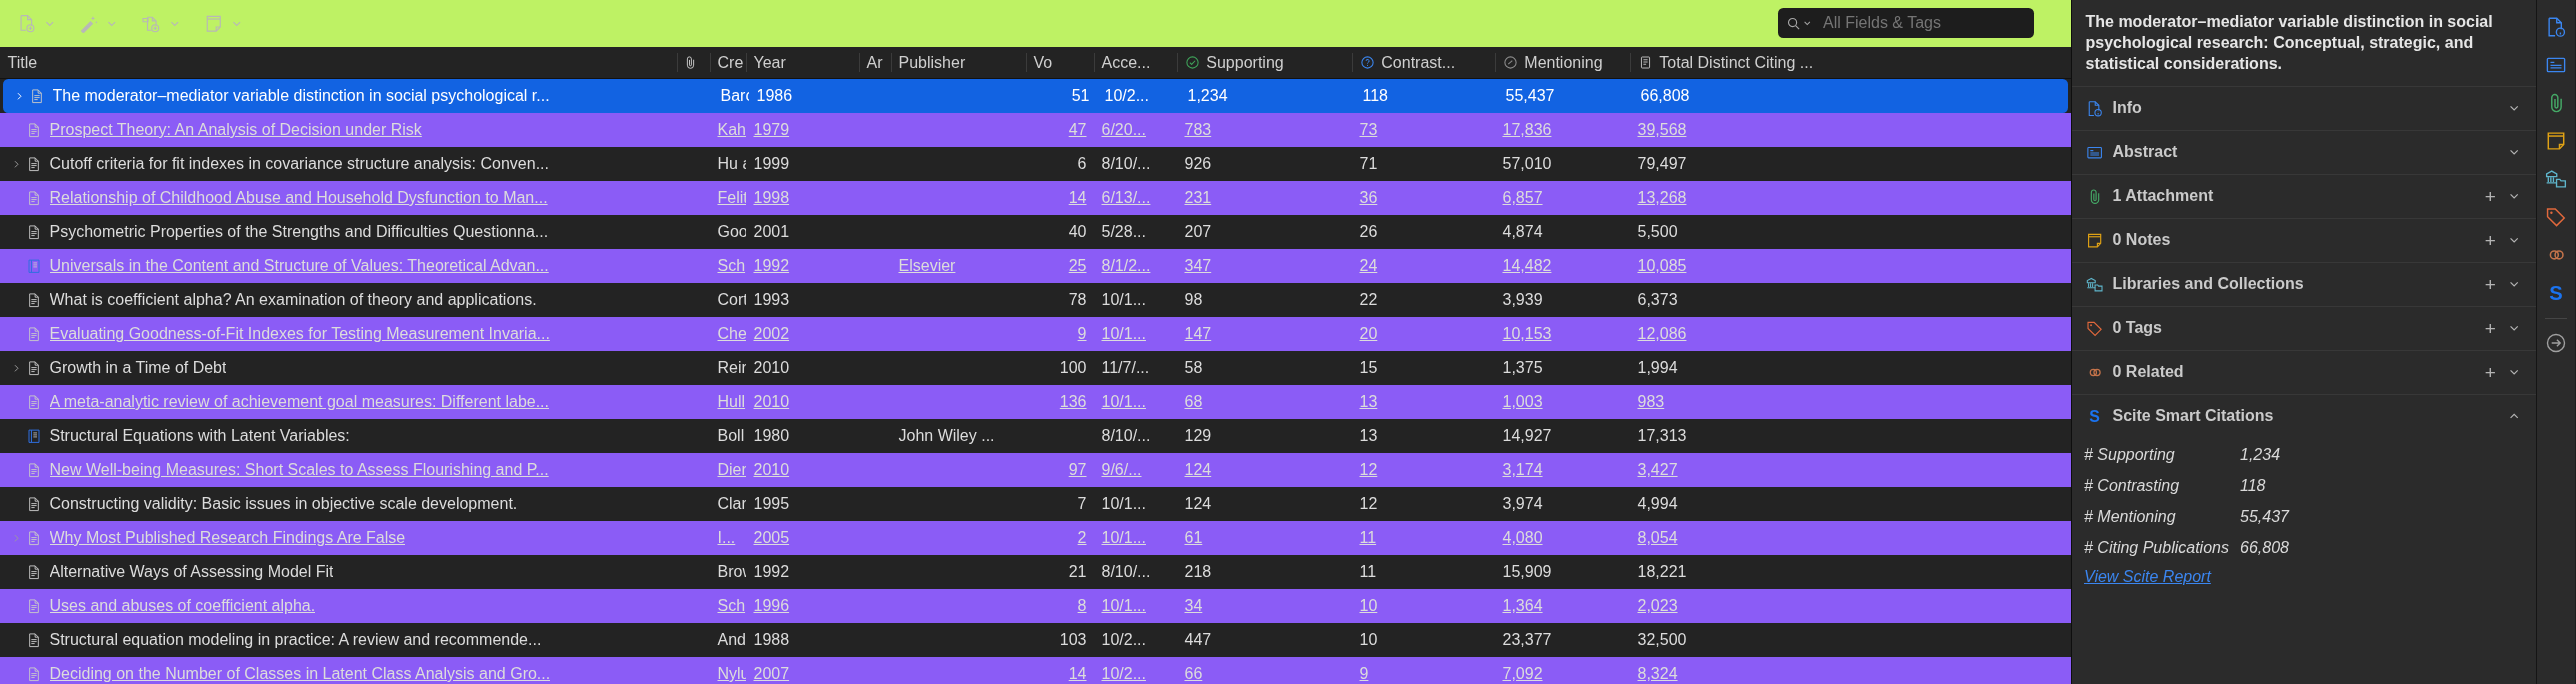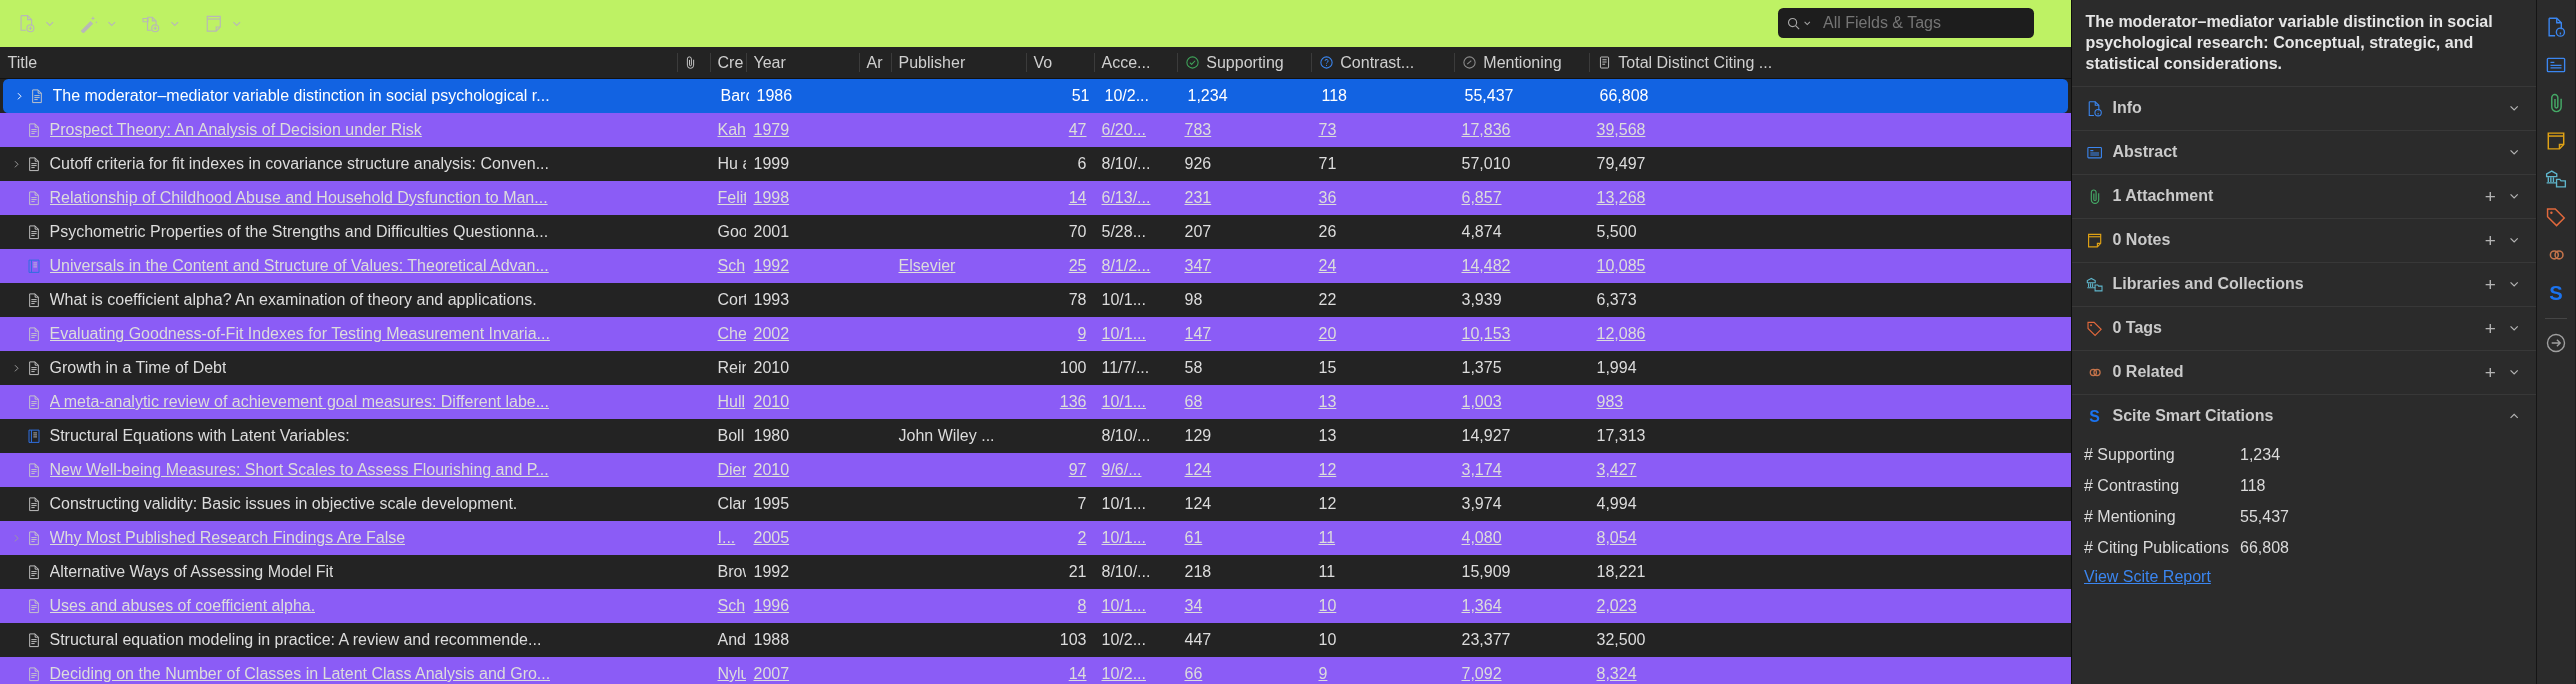"Contrast..." .c-con { margin-left: none -> 41px }
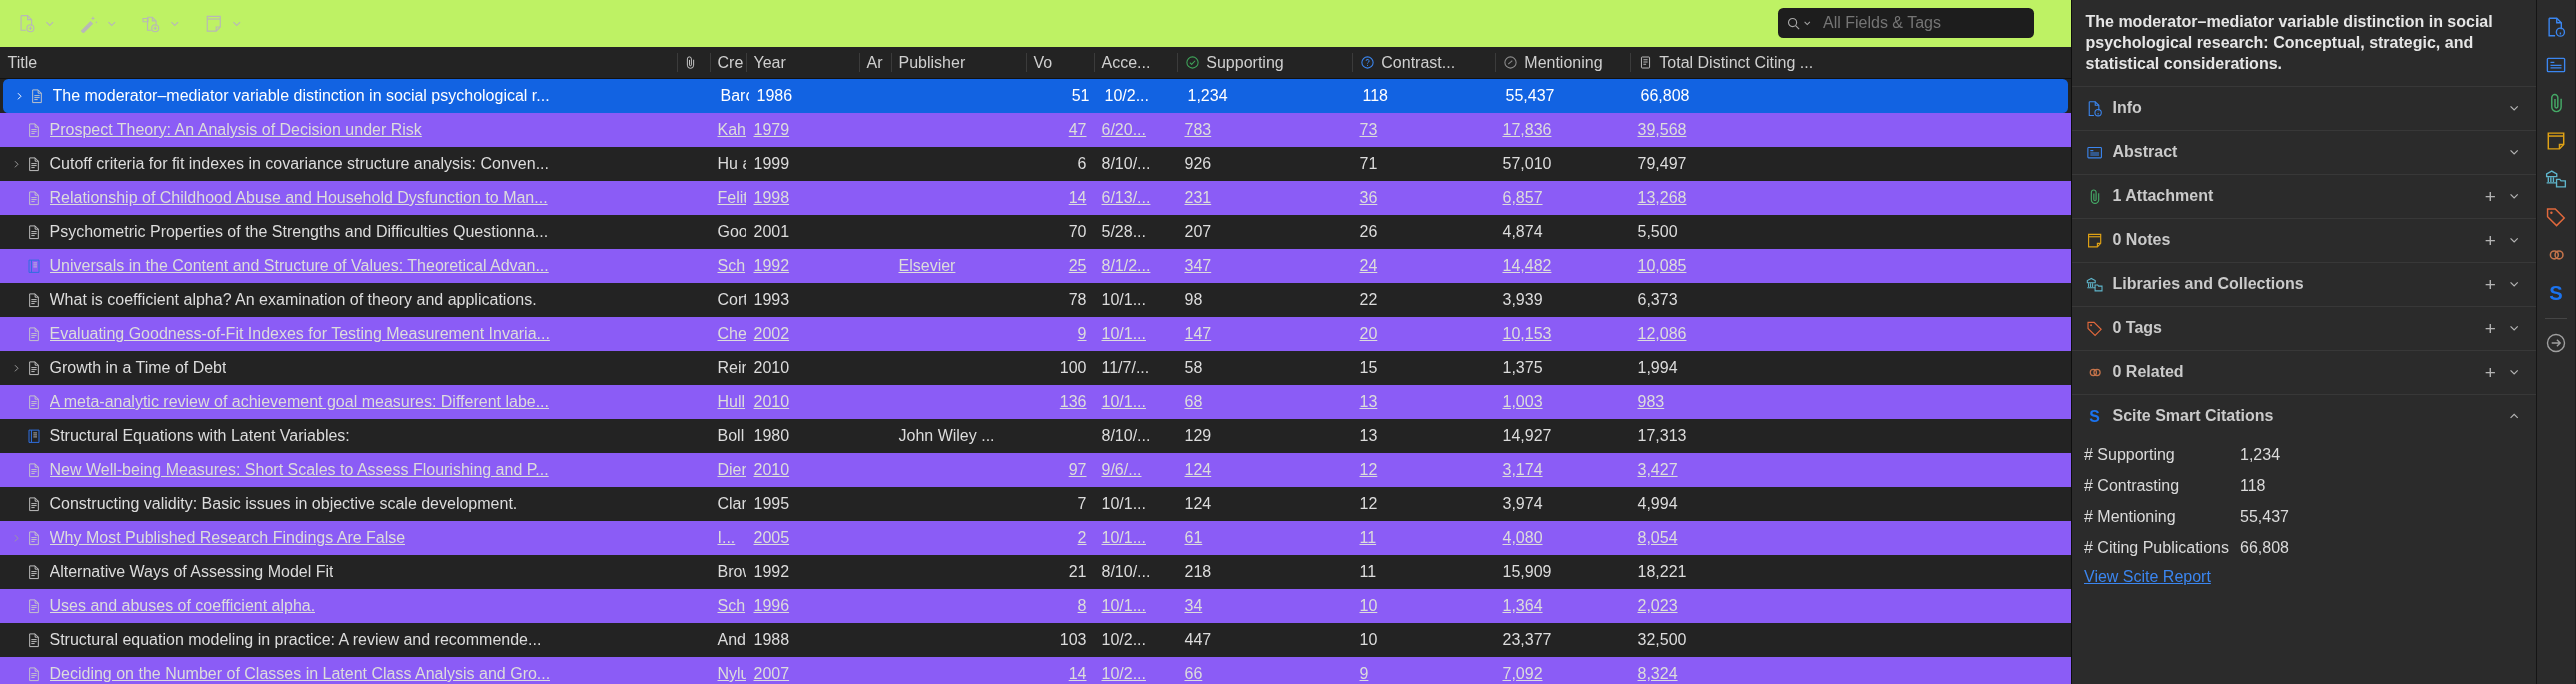"70" div.cell { text: 70 -> 40 }
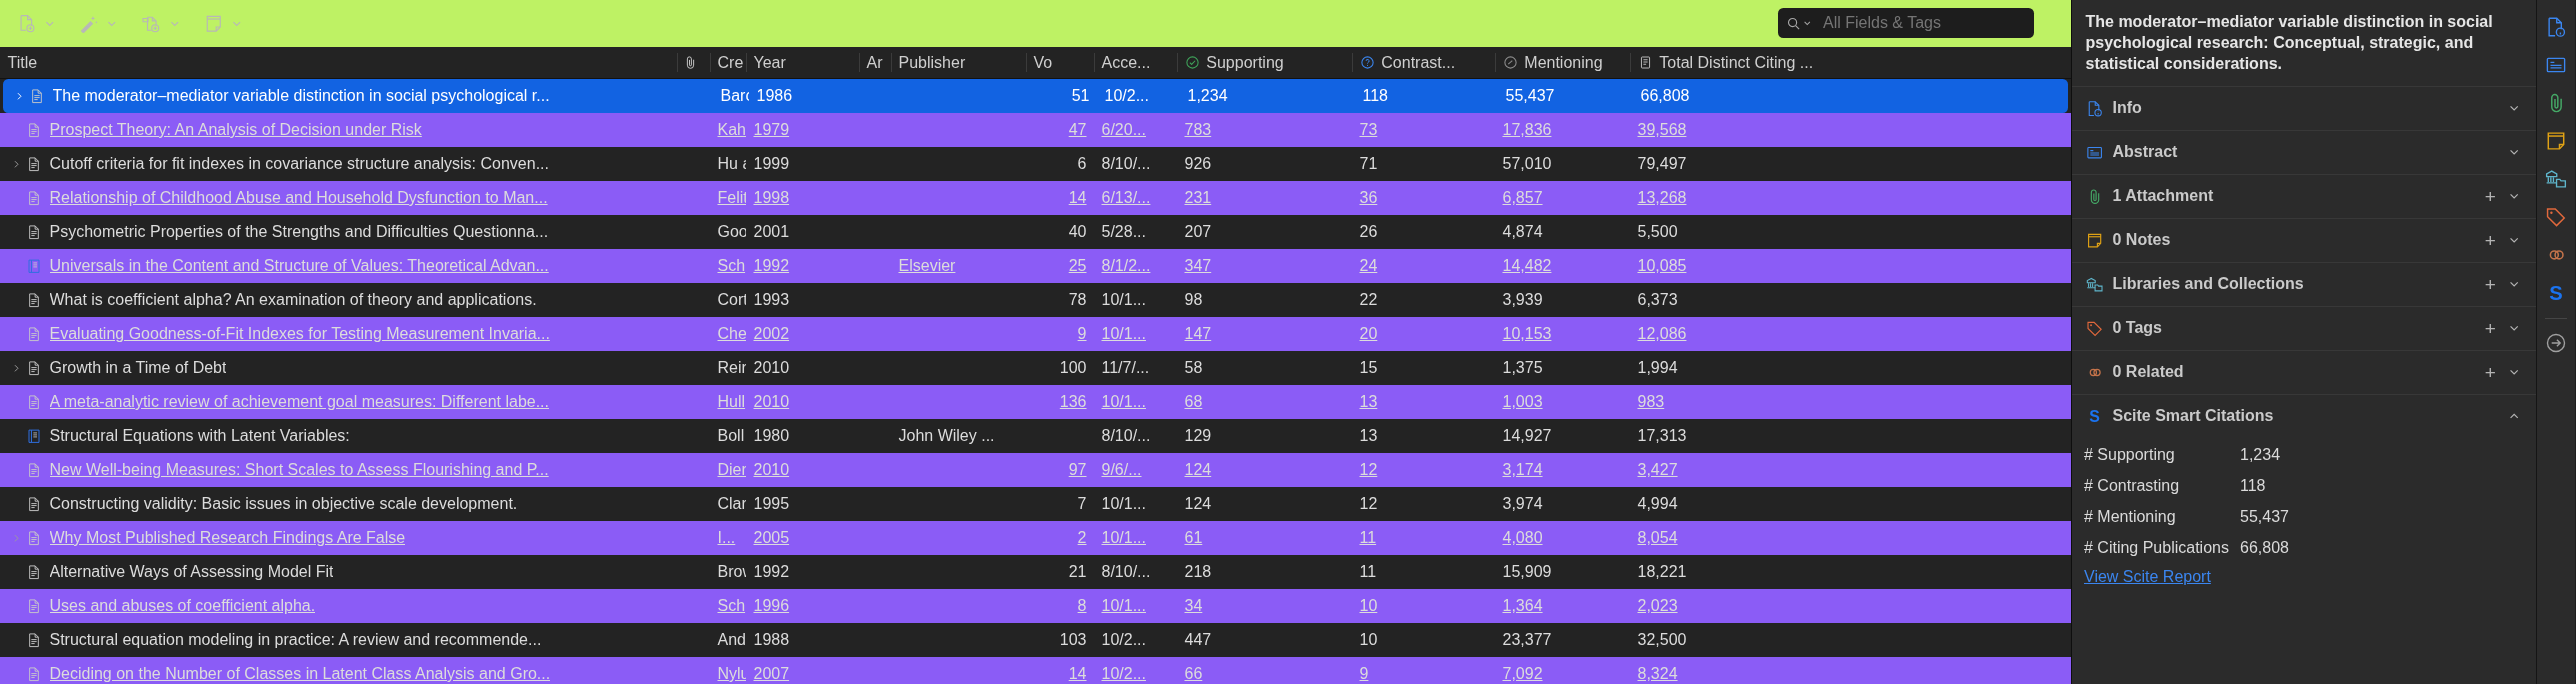"# Supporting" .scite-body { font-style: none -> italic }
